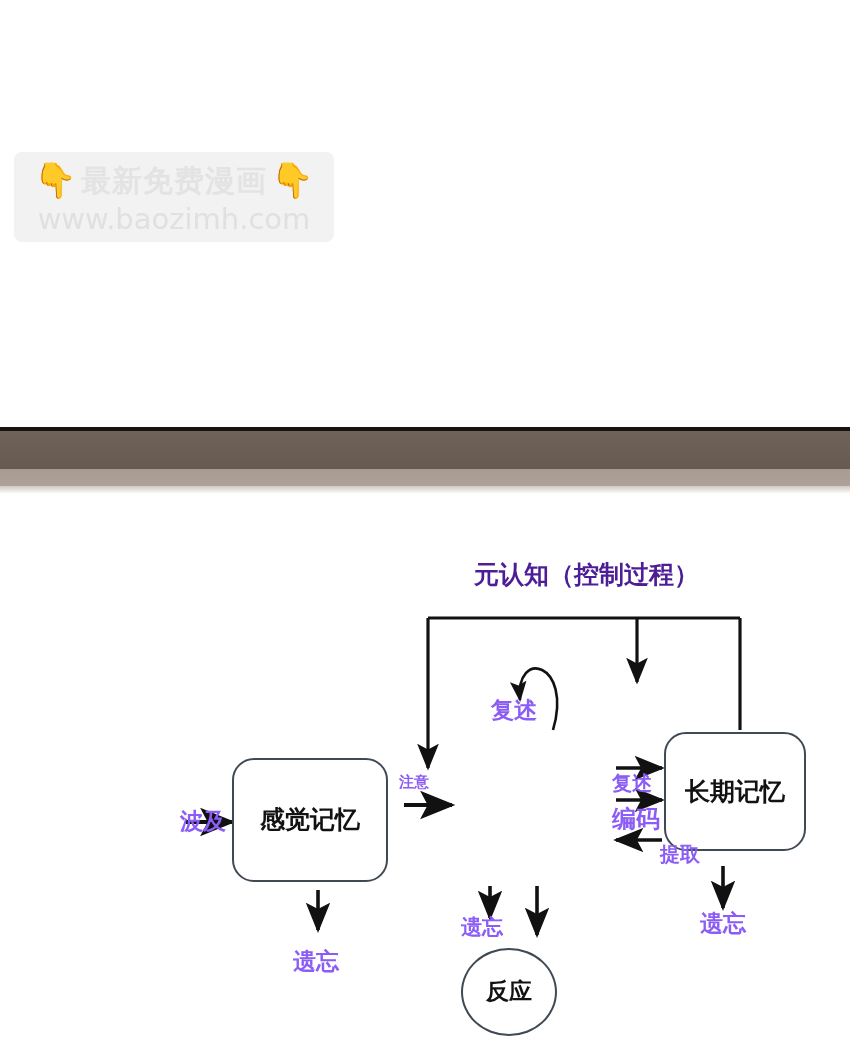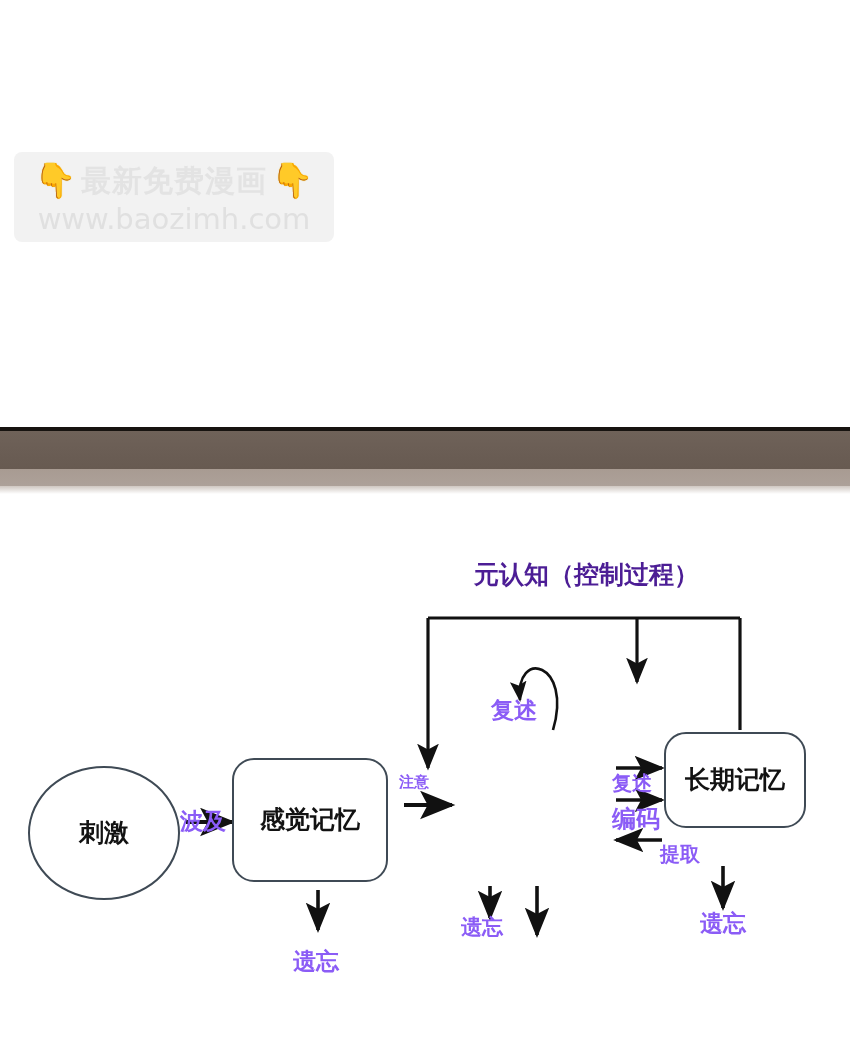"长期记忆" div.node { height: 96px -> 119px }
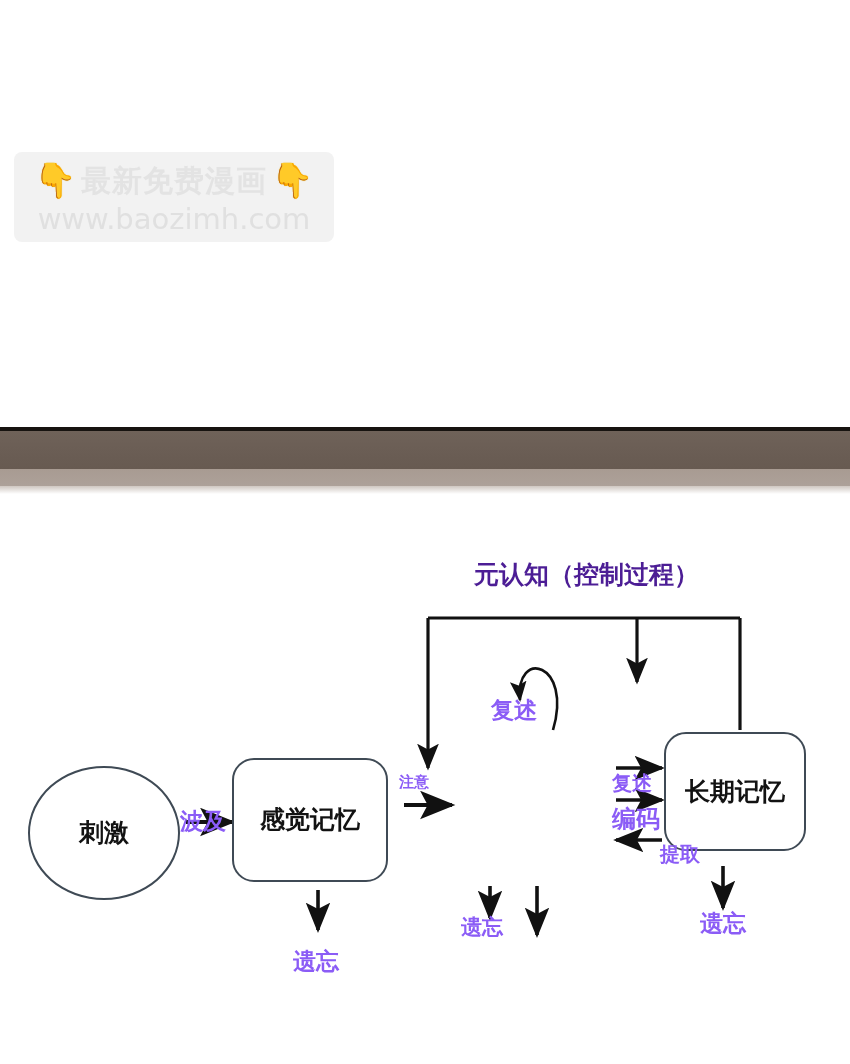"刺激" div.node { html: <div> <span>刺激</span> </div> -> none }
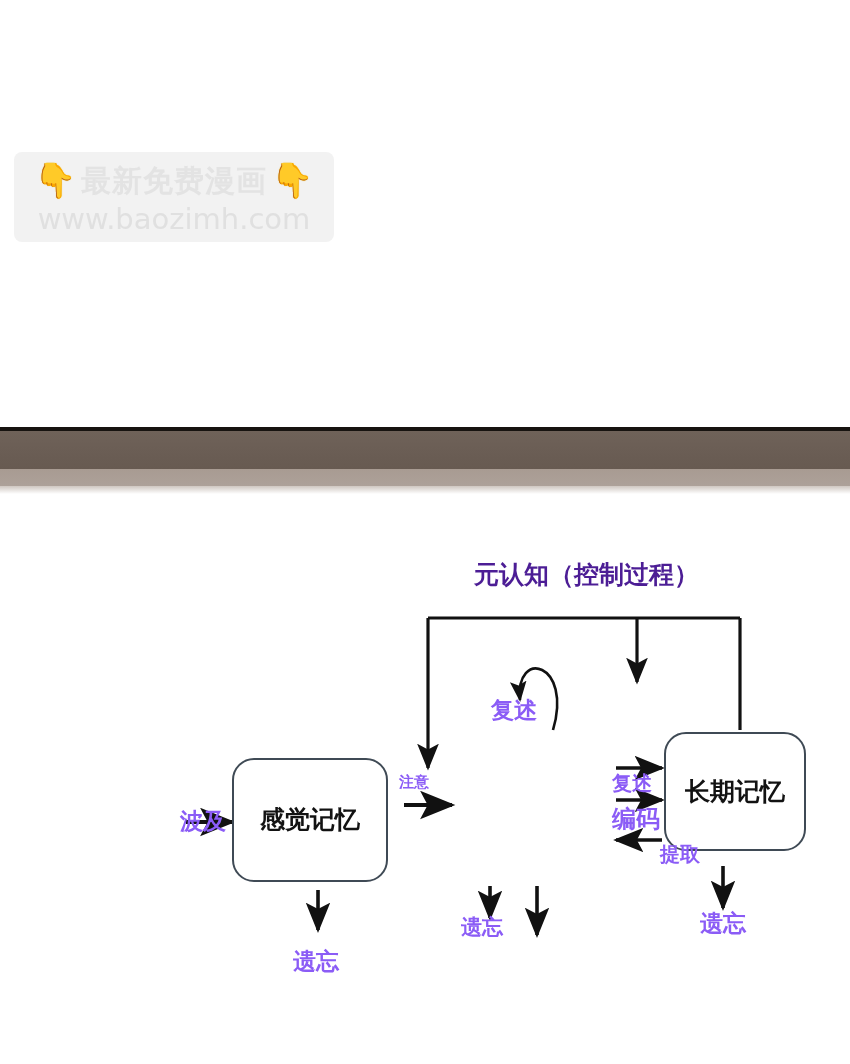"反应" div.node { html: none -> <div> <span>反应</span> </div> }
